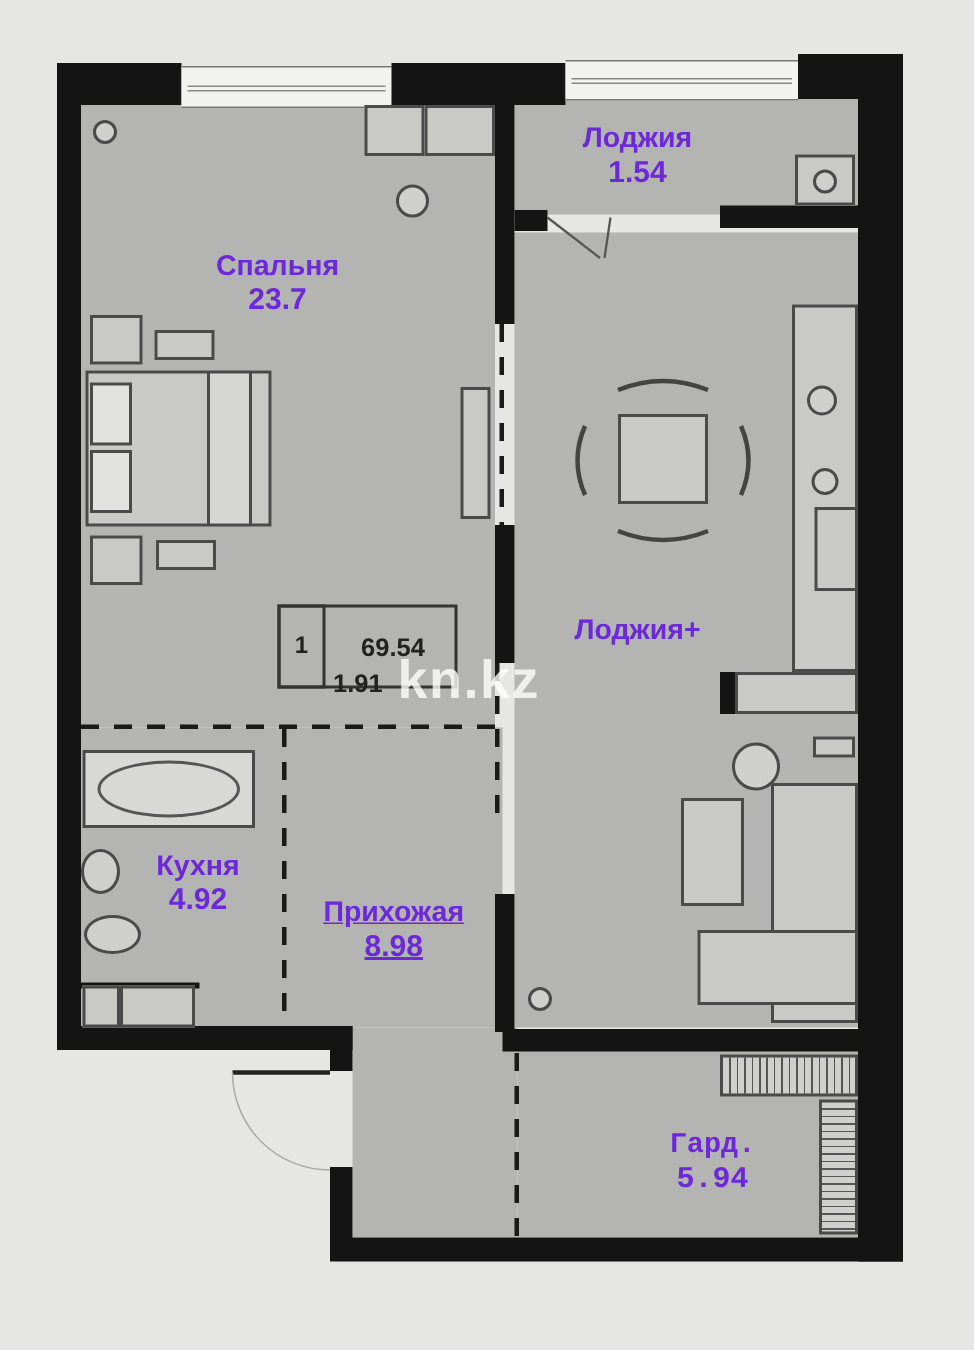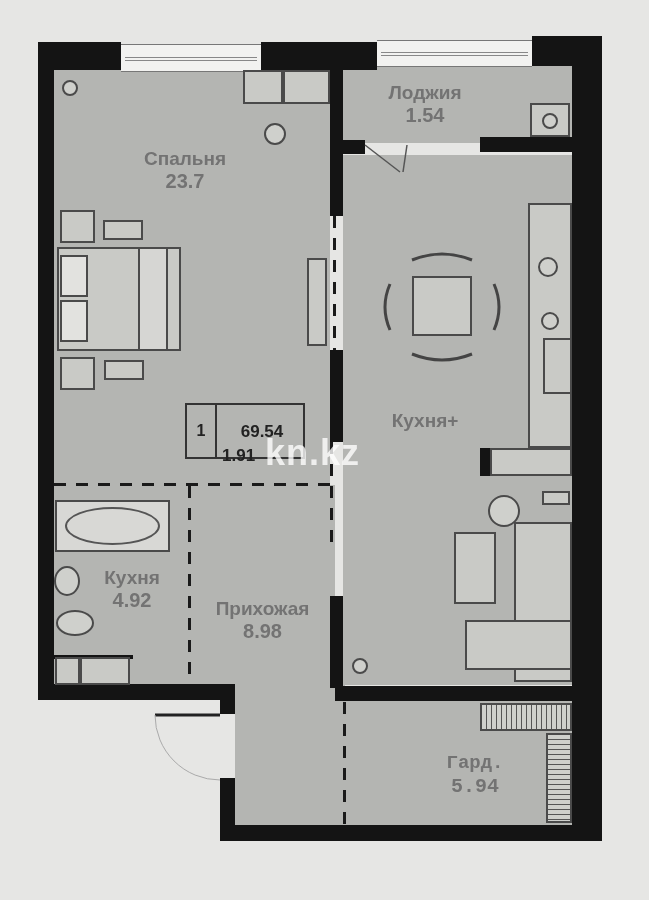"Лоджия" .label { color: #737373 -> #6d28d9 }
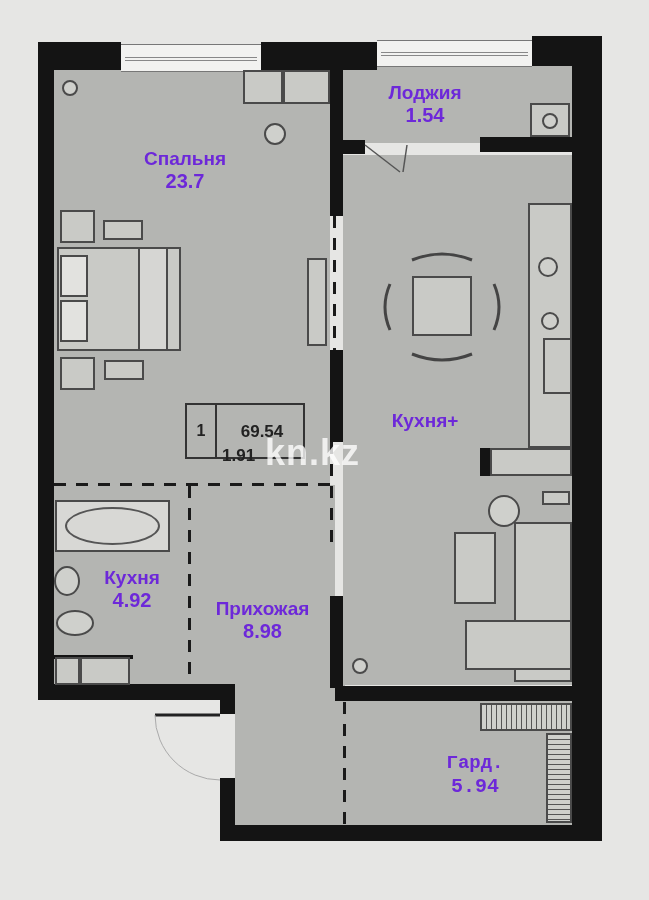"Спальня" div.label { top: 148px -> 167px }
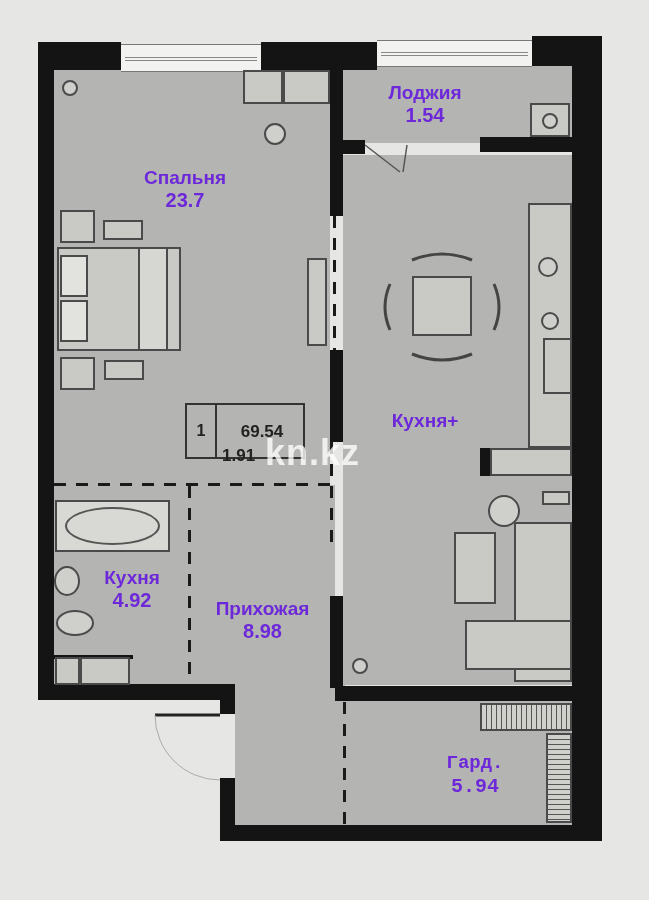"Кухня+" span.name { text: Кухня+ -> Лоджия+ }
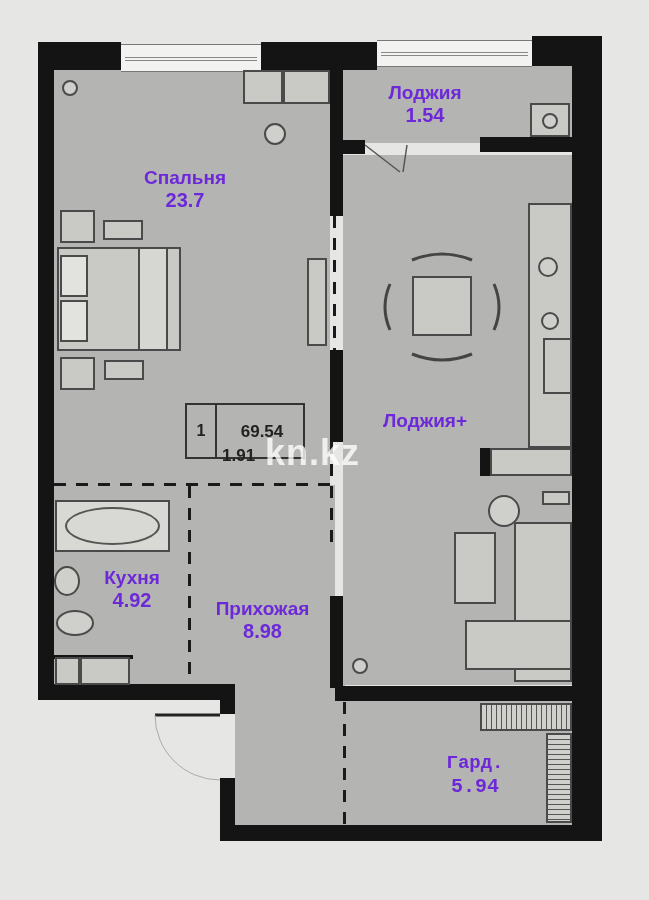"Прихожая" div.label { text-decoration: none -> underline }
